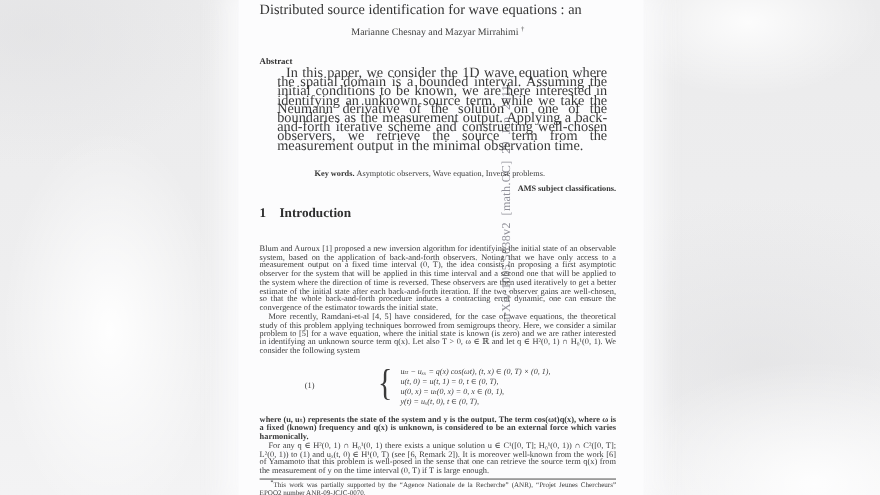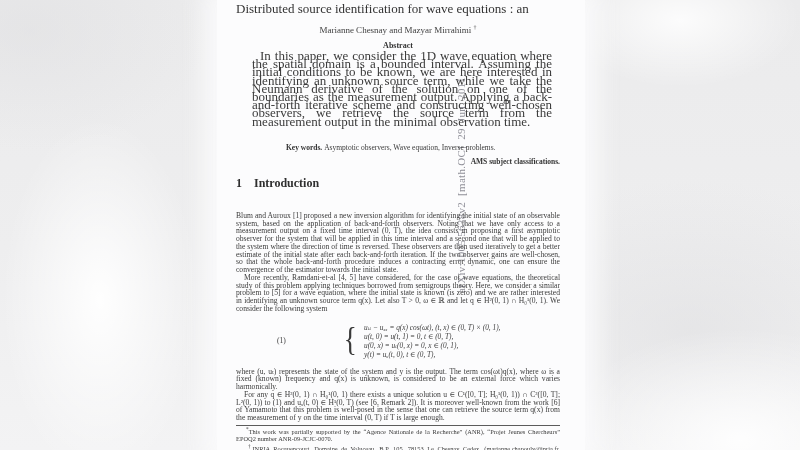"Abstract" .abs-head { margin-top: 6px -> 17px; text-align: center -> left }
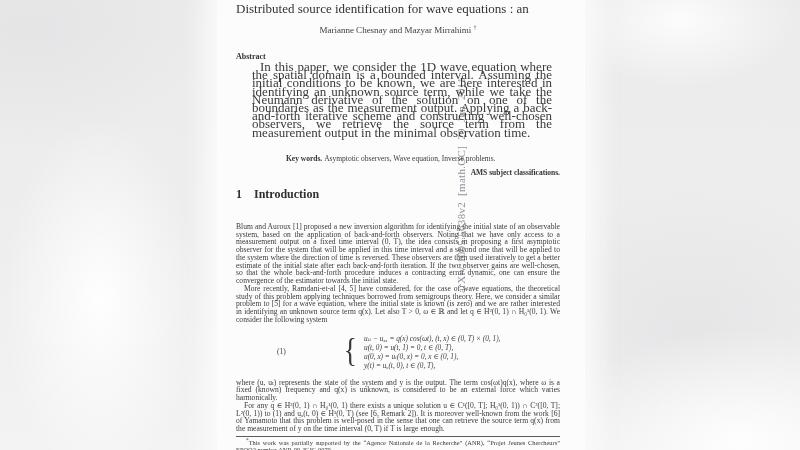"where (u, uₜ) represents the" .p3 { font-weight: none -> bold }
